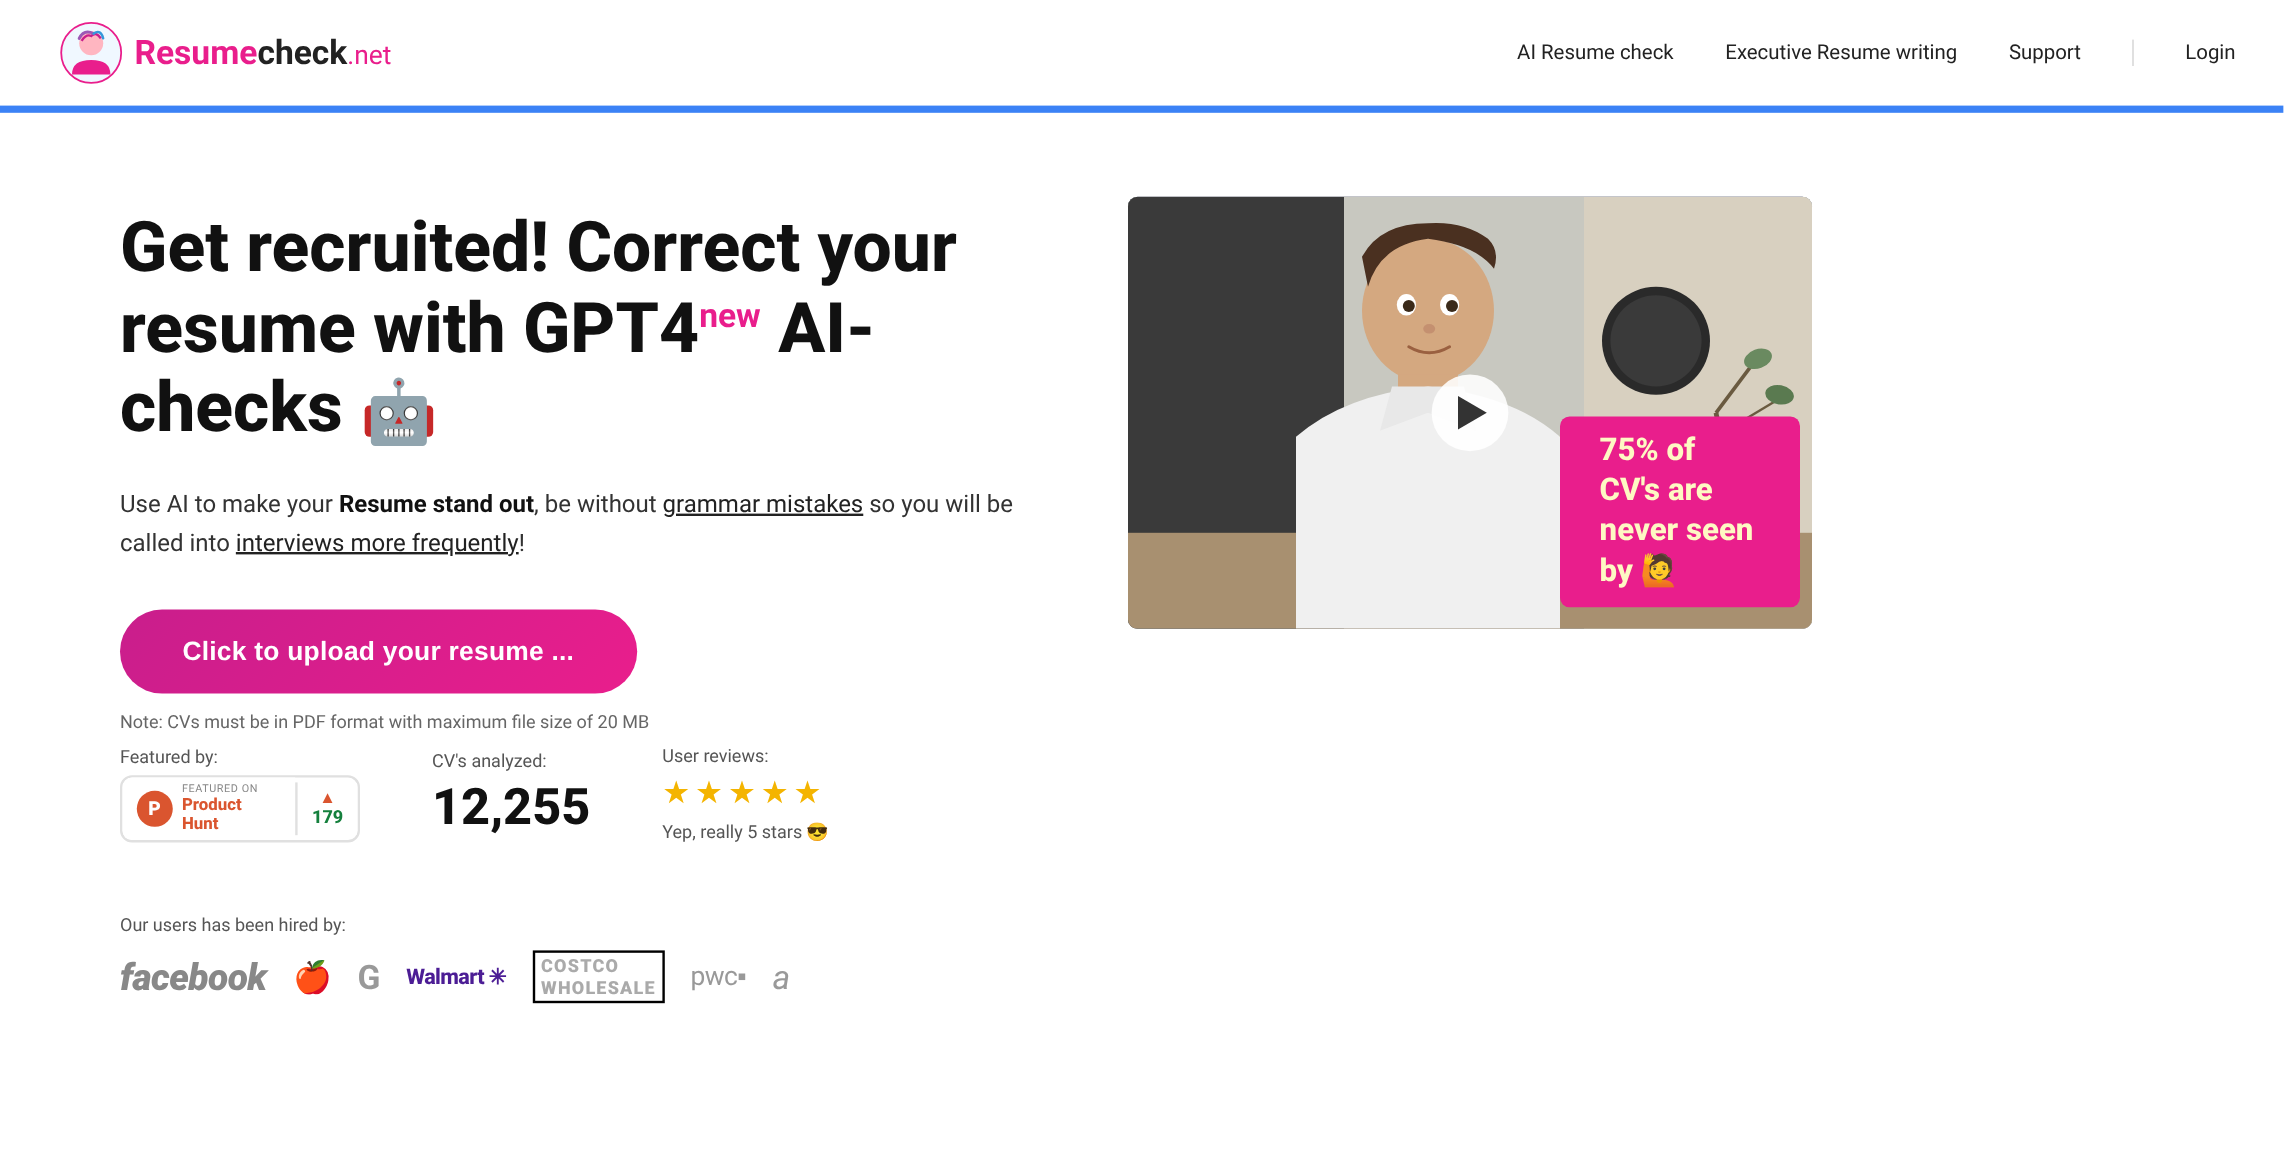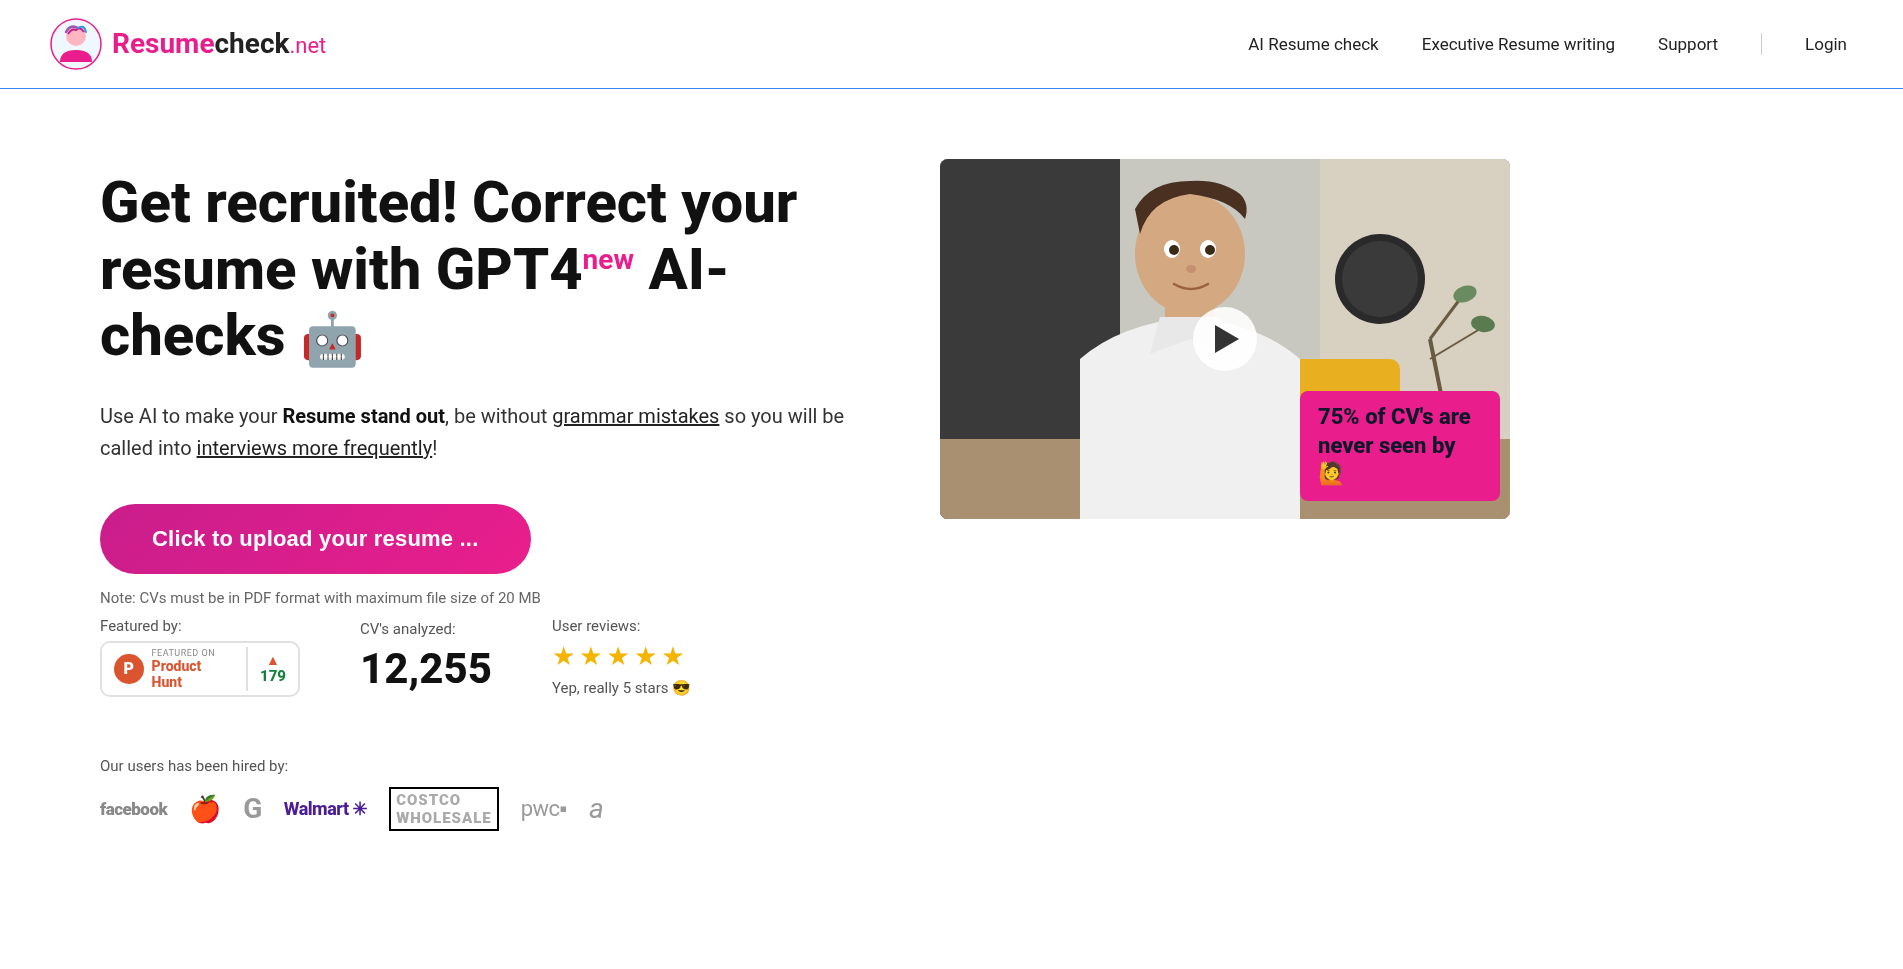"Resumecheck.net" header { border-bottom: 1px solid #3b82f6 -> 6px solid #3b82f6; padding: 18px 56px 18px 50px -> 18px 40px 18px 50px }
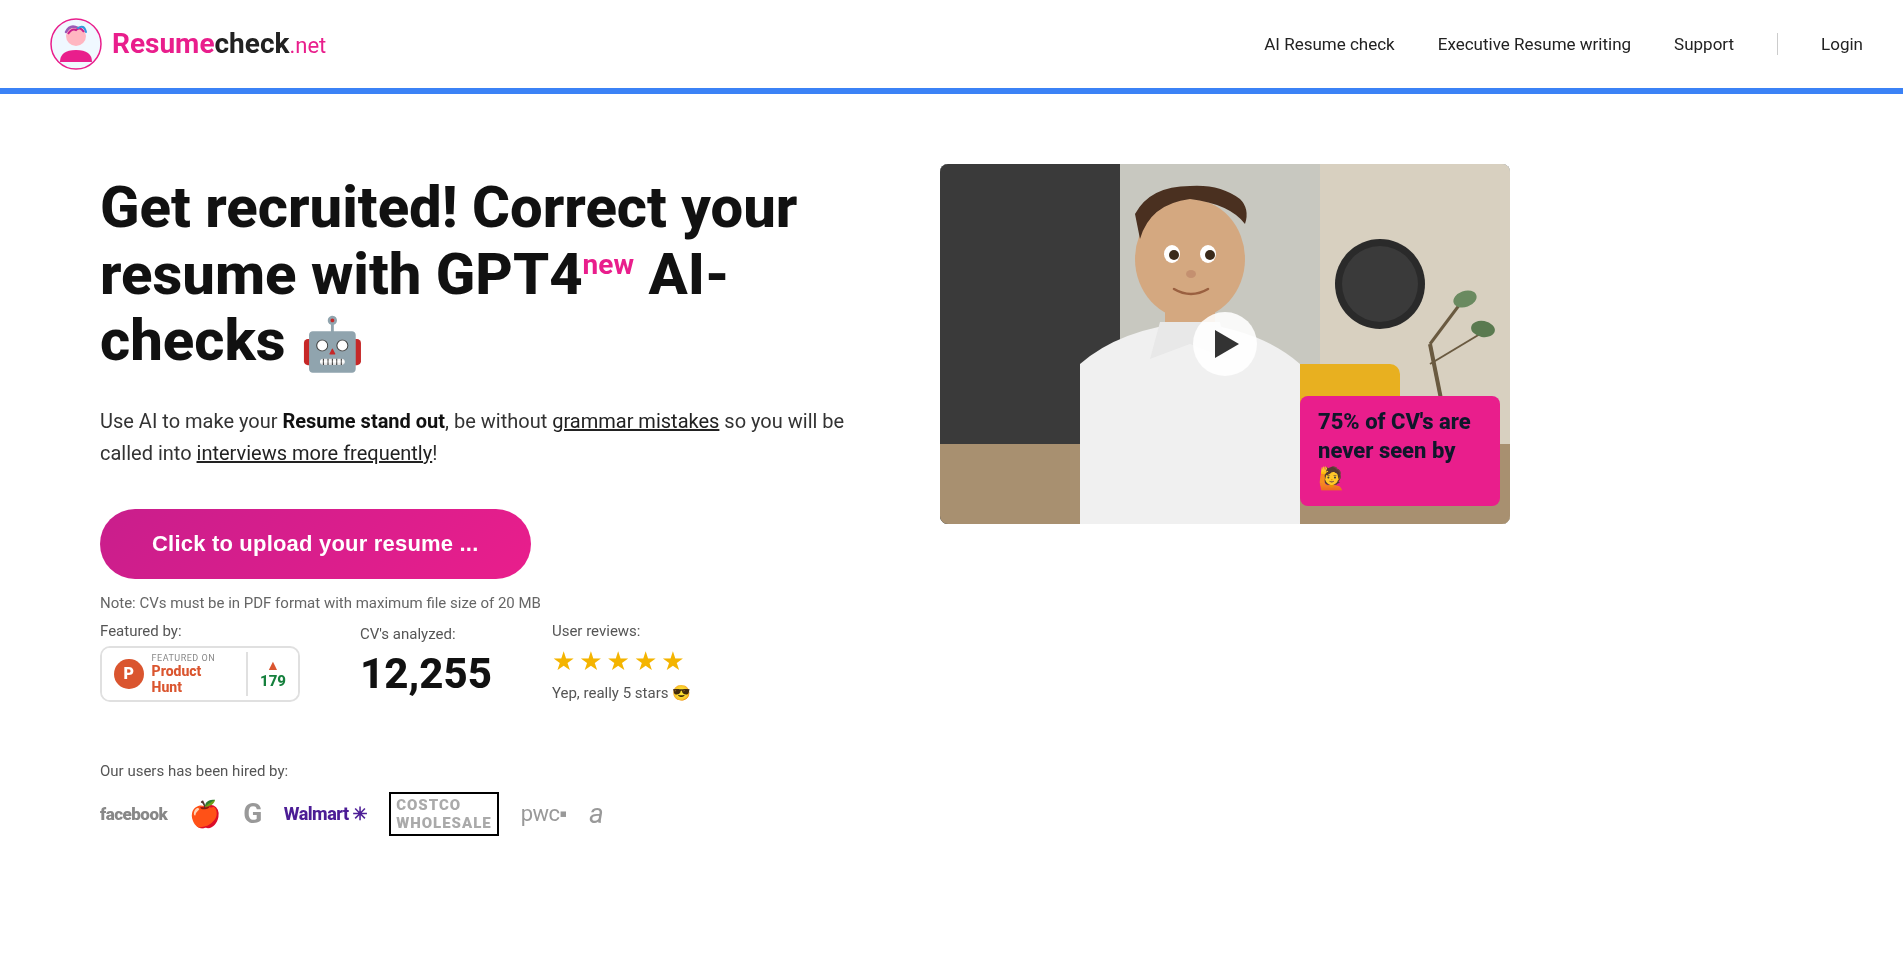"75% of CV's are never" .video-overlay-badge { color: #0f172a -> #fef9c3; font-size: 22px -> 26px; padding: 12px 18px -> 12px 33px }
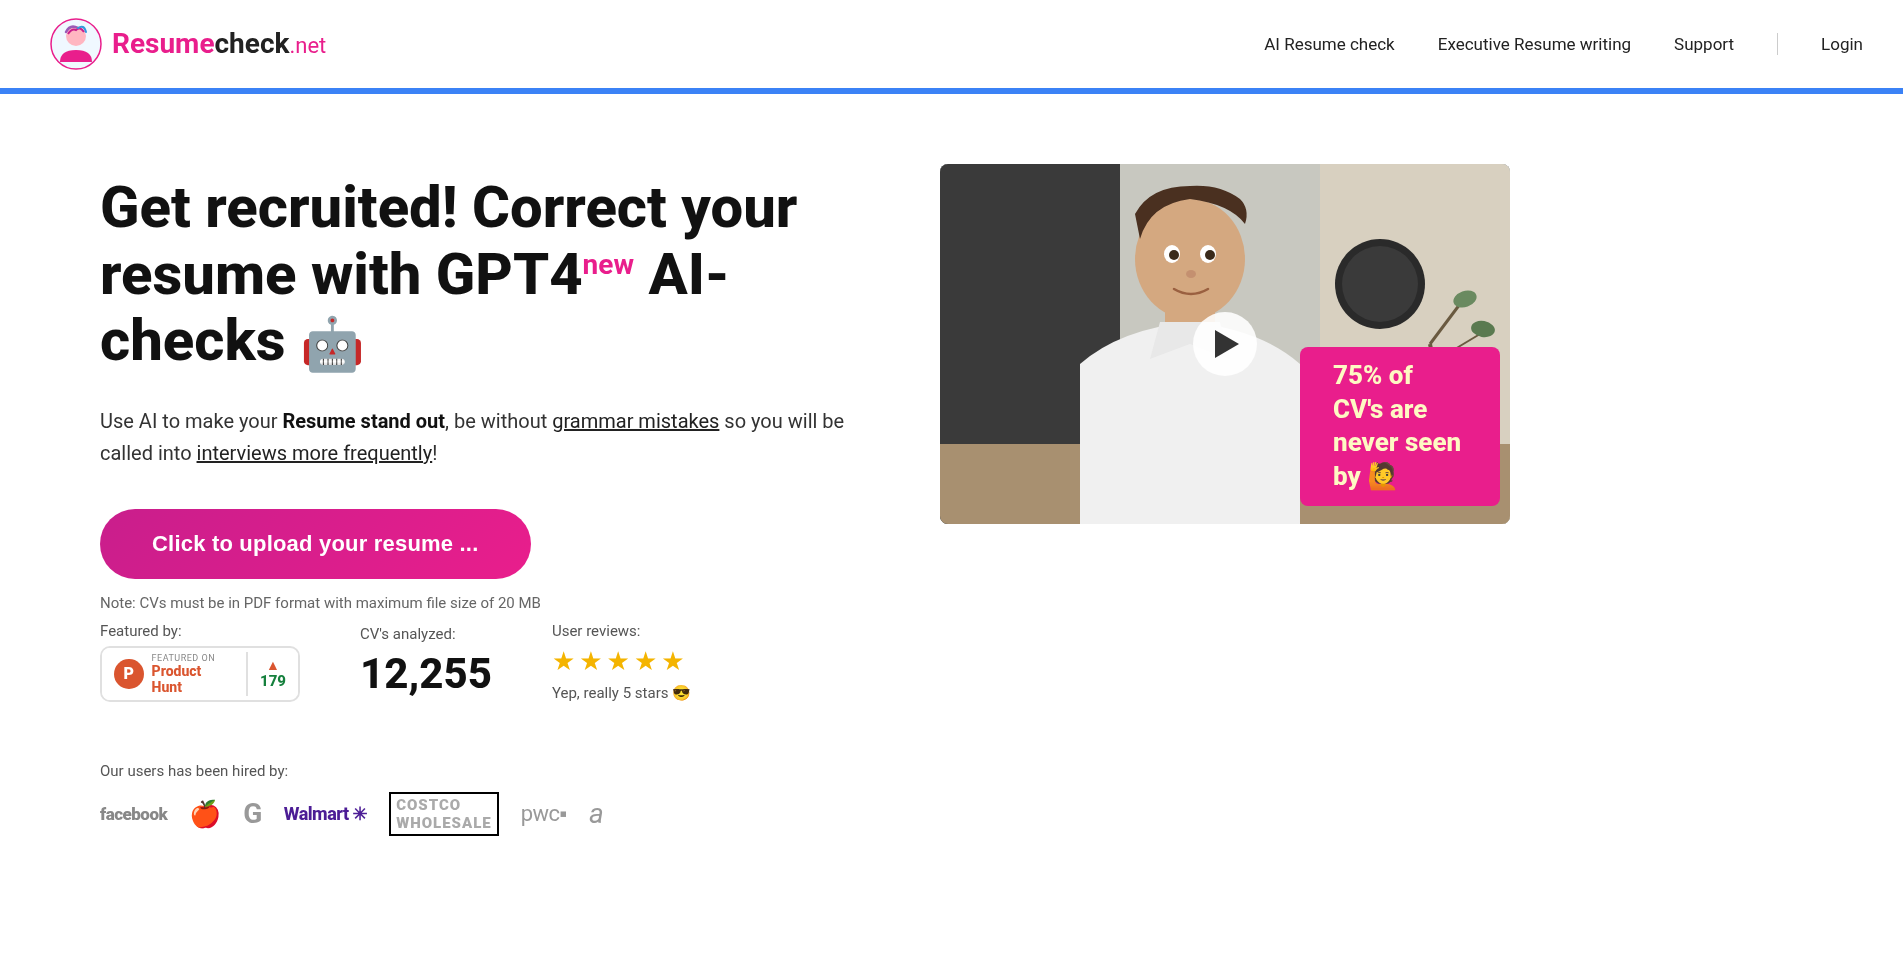"facebook" .fb-logo { font-size: 17px -> 31px; font-style: none -> italic }
